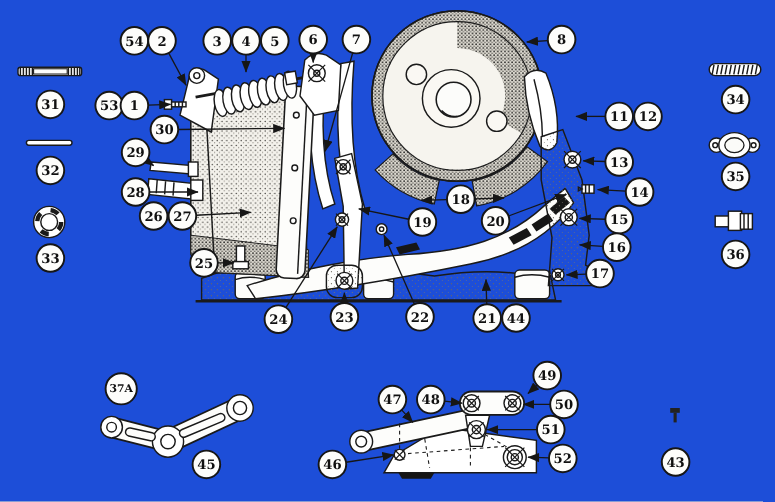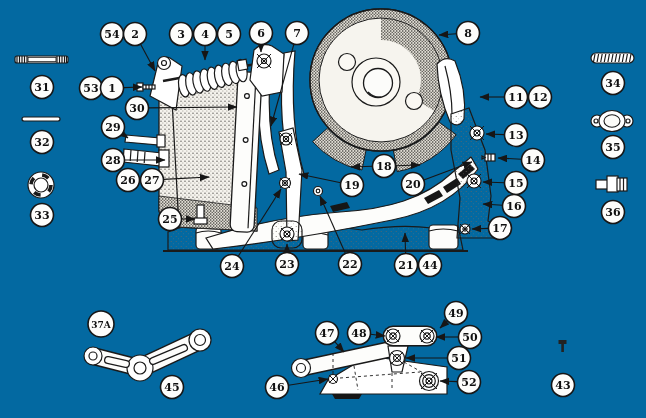"54" div.page { background: #0369a1 -> #1d4ed8 }
